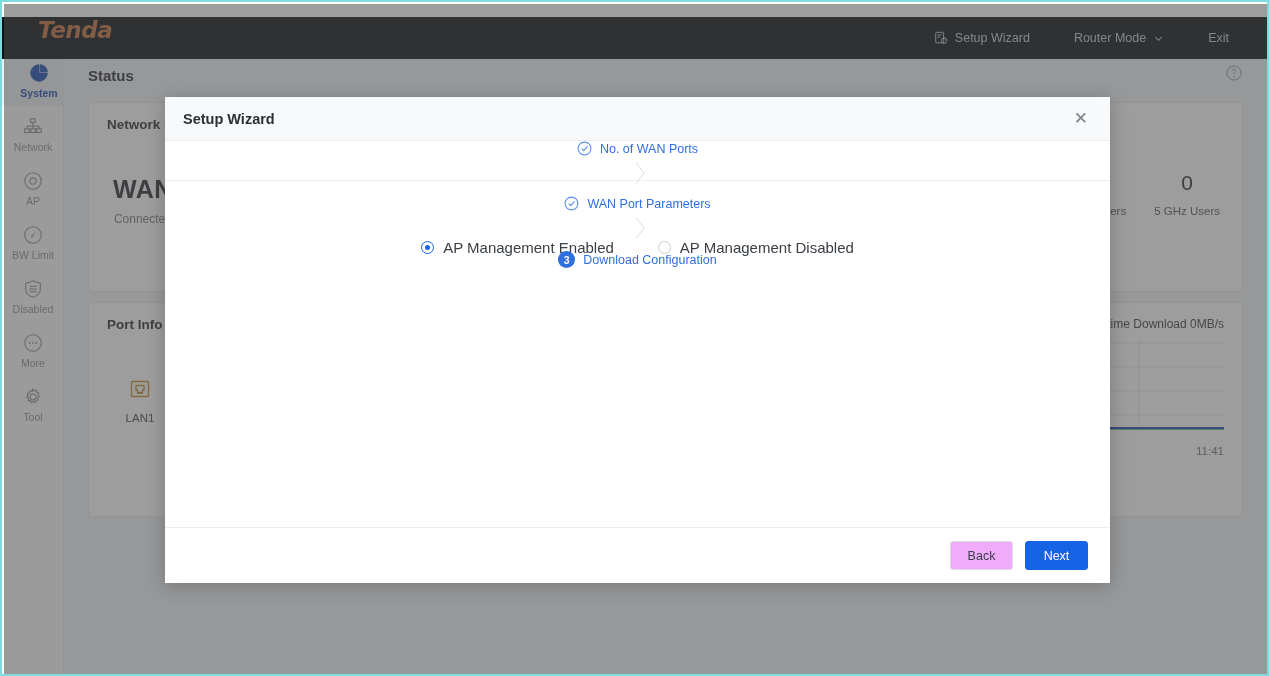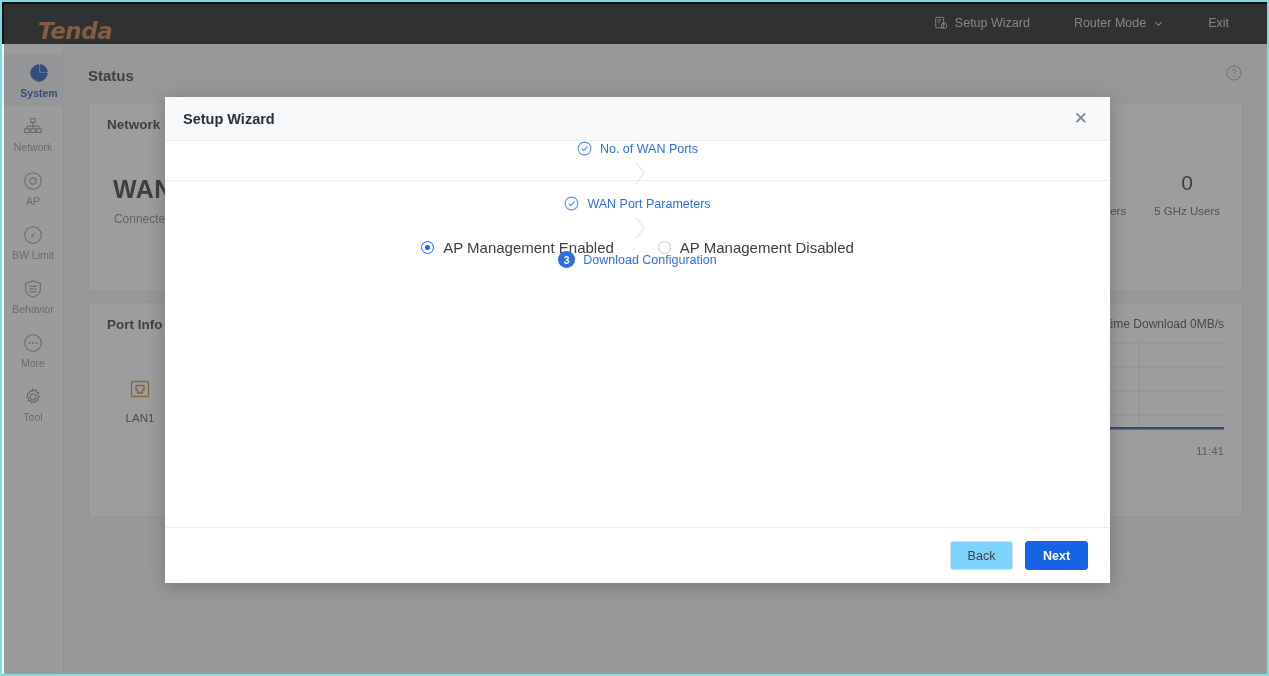"Tenda" .topbar { align-items: flex-end -> flex-start; top: 0 -> 15px }
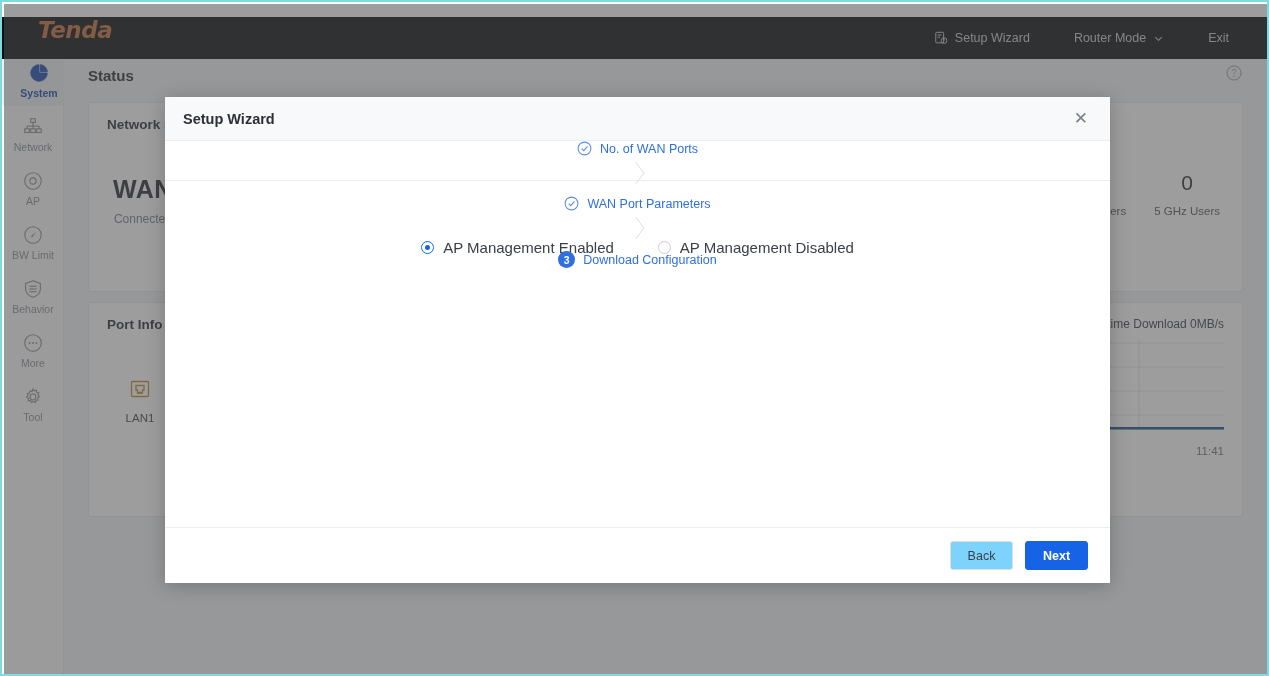"Behavior" span { text: Behavior -> Disabled }
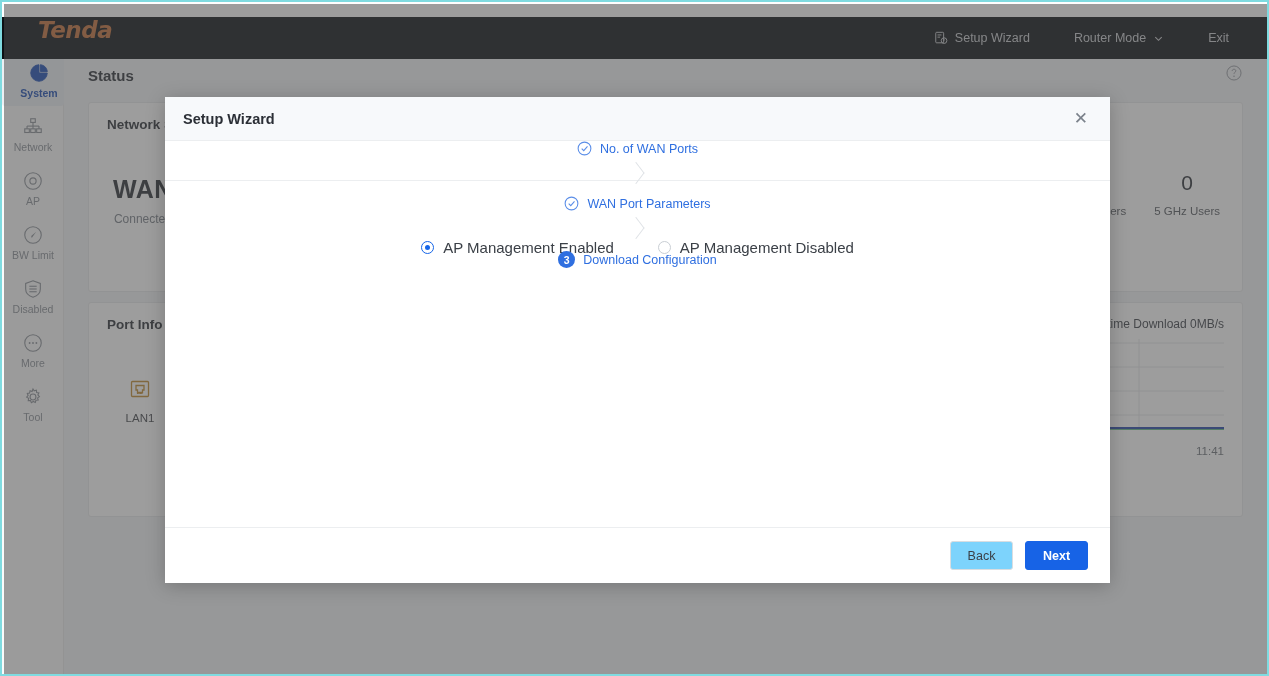"Back" .btn-secondary { background: #7dd3fc -> #f0abfc }
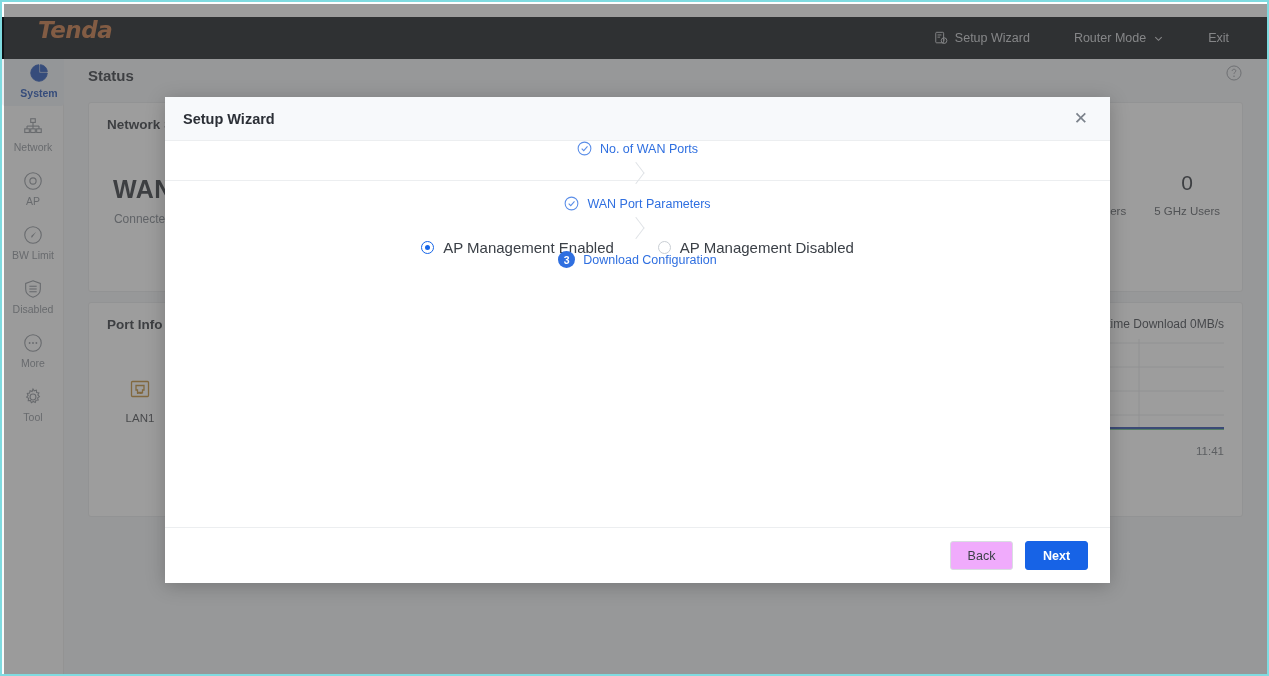"Next" .btn-primary { font-weight: bold -> none }
